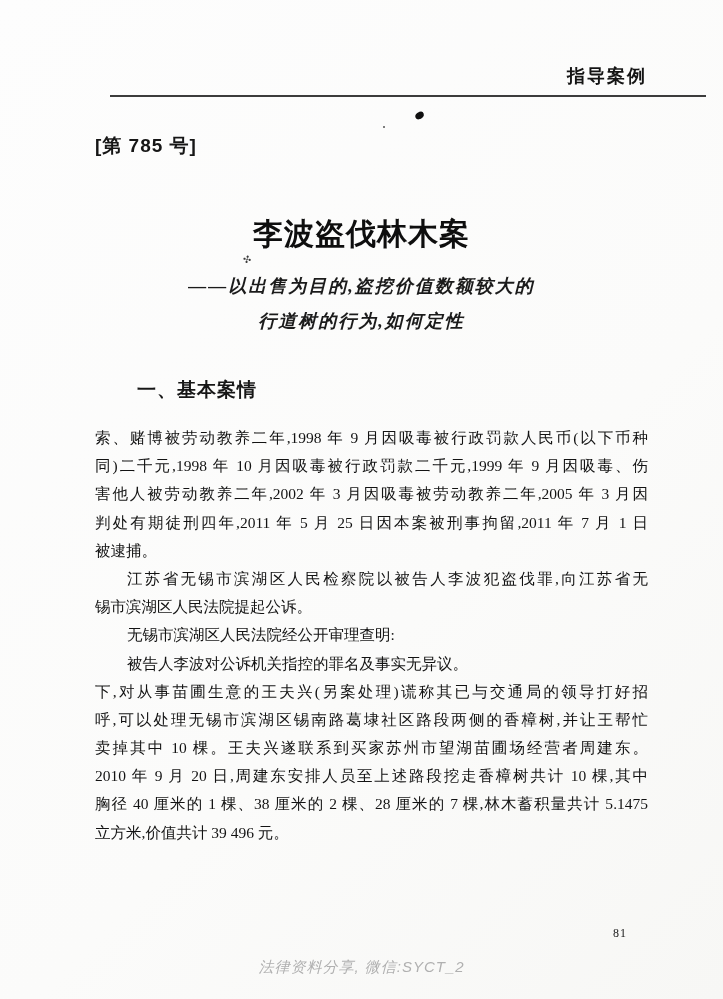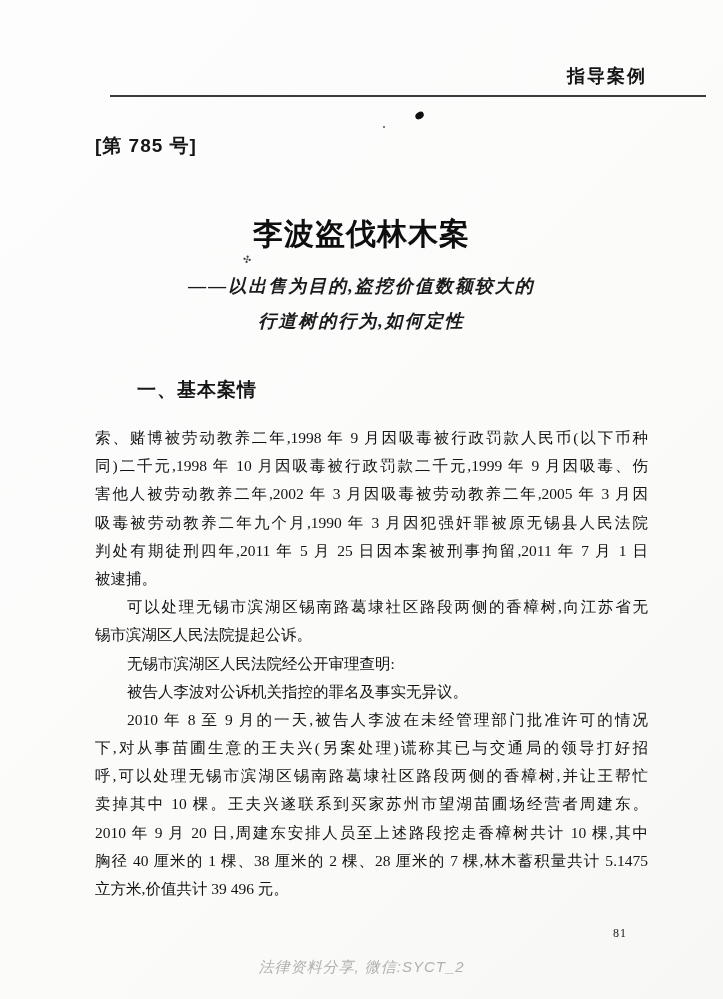"吸毒被劳动教养二年九个月,1990 年 3 月因犯强奸罪被原无锡县人民法院" div.bline { html: <div>吸毒被劳动教养二年九个月,1990 年 3 月因犯强奸罪被原无锡县人民法院</div> -> none }
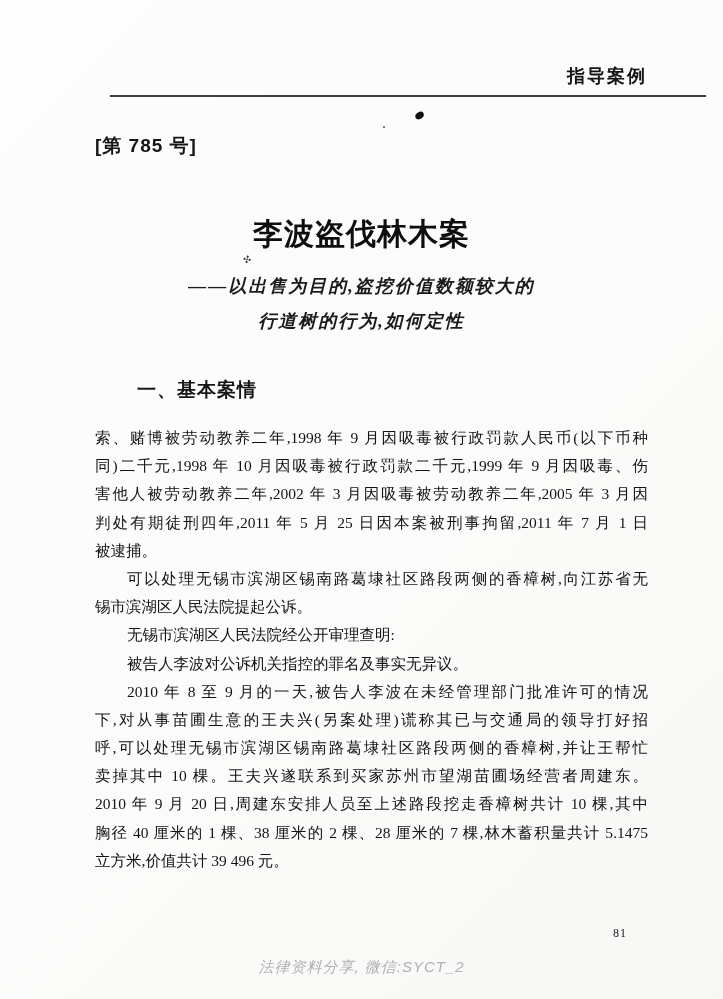"可以处理无锡市滨湖区锡南路葛埭社区路段两侧的香樟树,向江苏省无" div.bline { text: 可以处理无锡市滨湖区锡南路葛埭社区路段两侧的香樟树 -> 江苏省无锡市滨湖区人民检察院以被告人李波犯盗伐罪 }
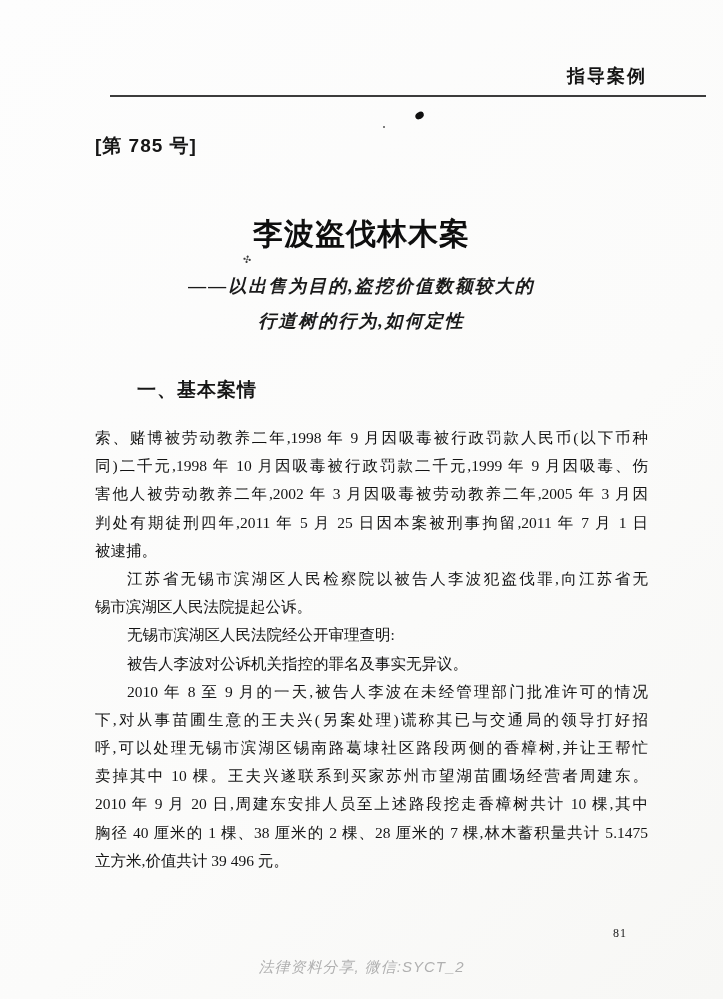"2010 年 8 至 9" div.bline { html: <div>2010 年 8 至 9 月的一天,被告人李波在未经管理部门批准许可的情况</div> -> none }
